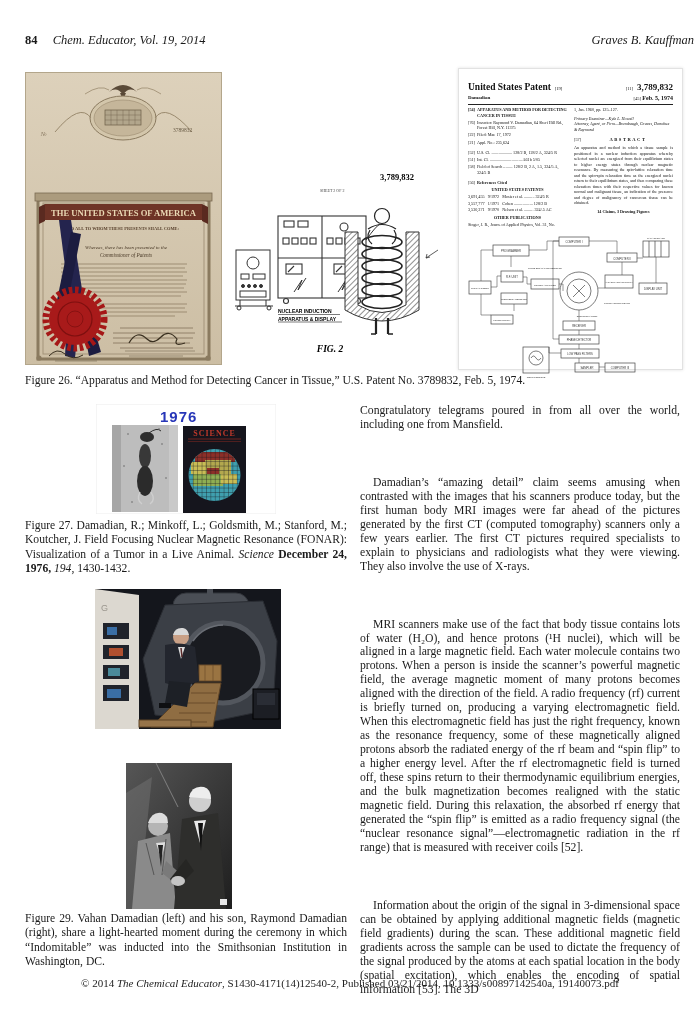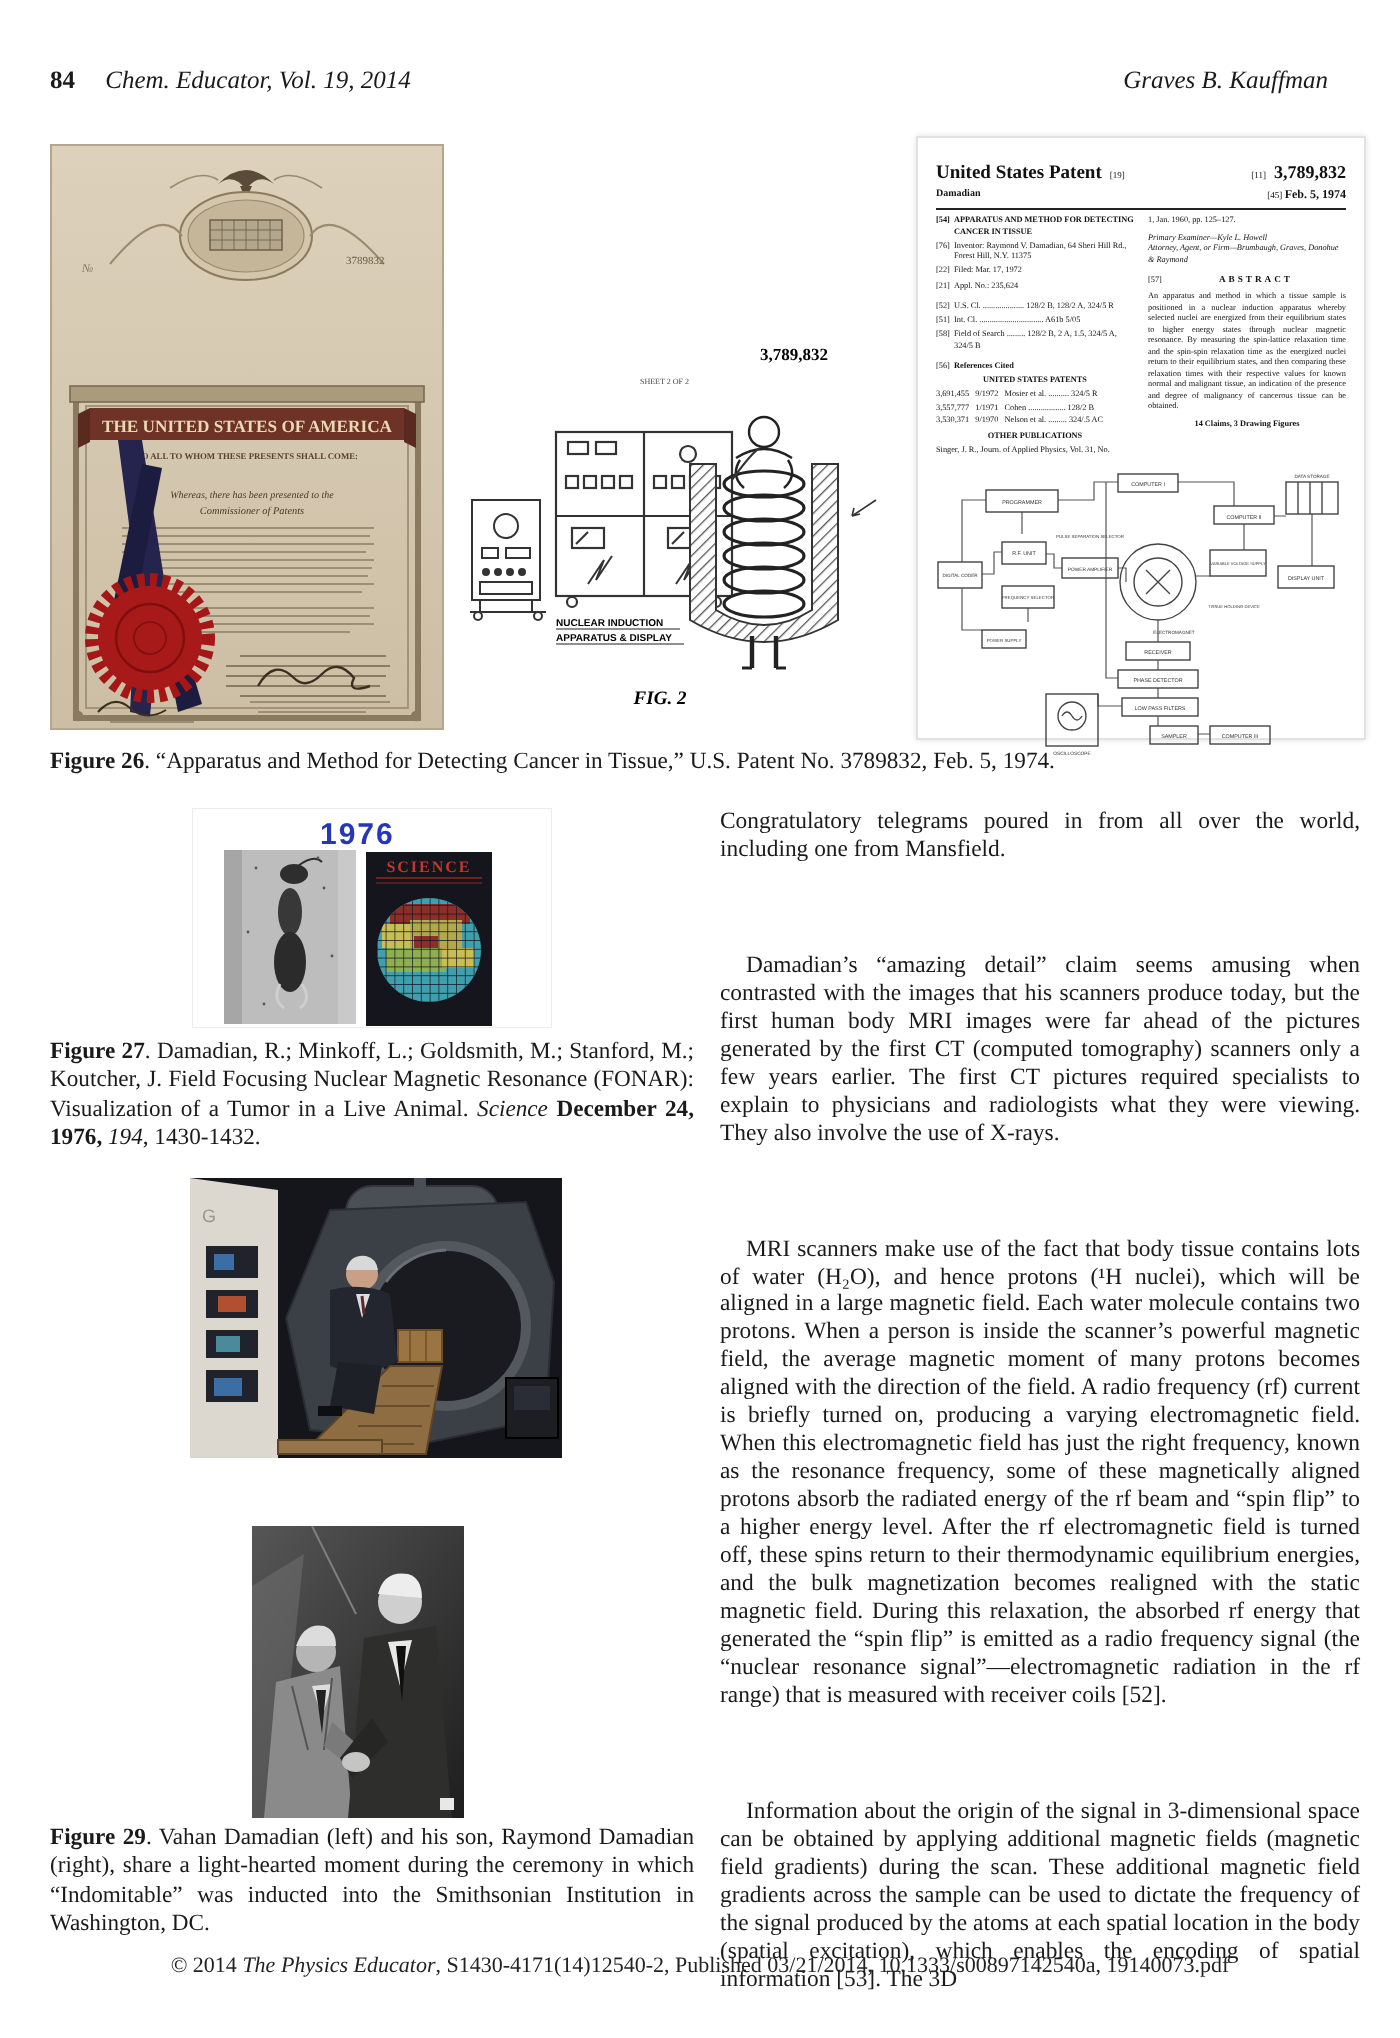"84 Chem. Educator, Vol. 19," .header { right: 36px -> 6px }
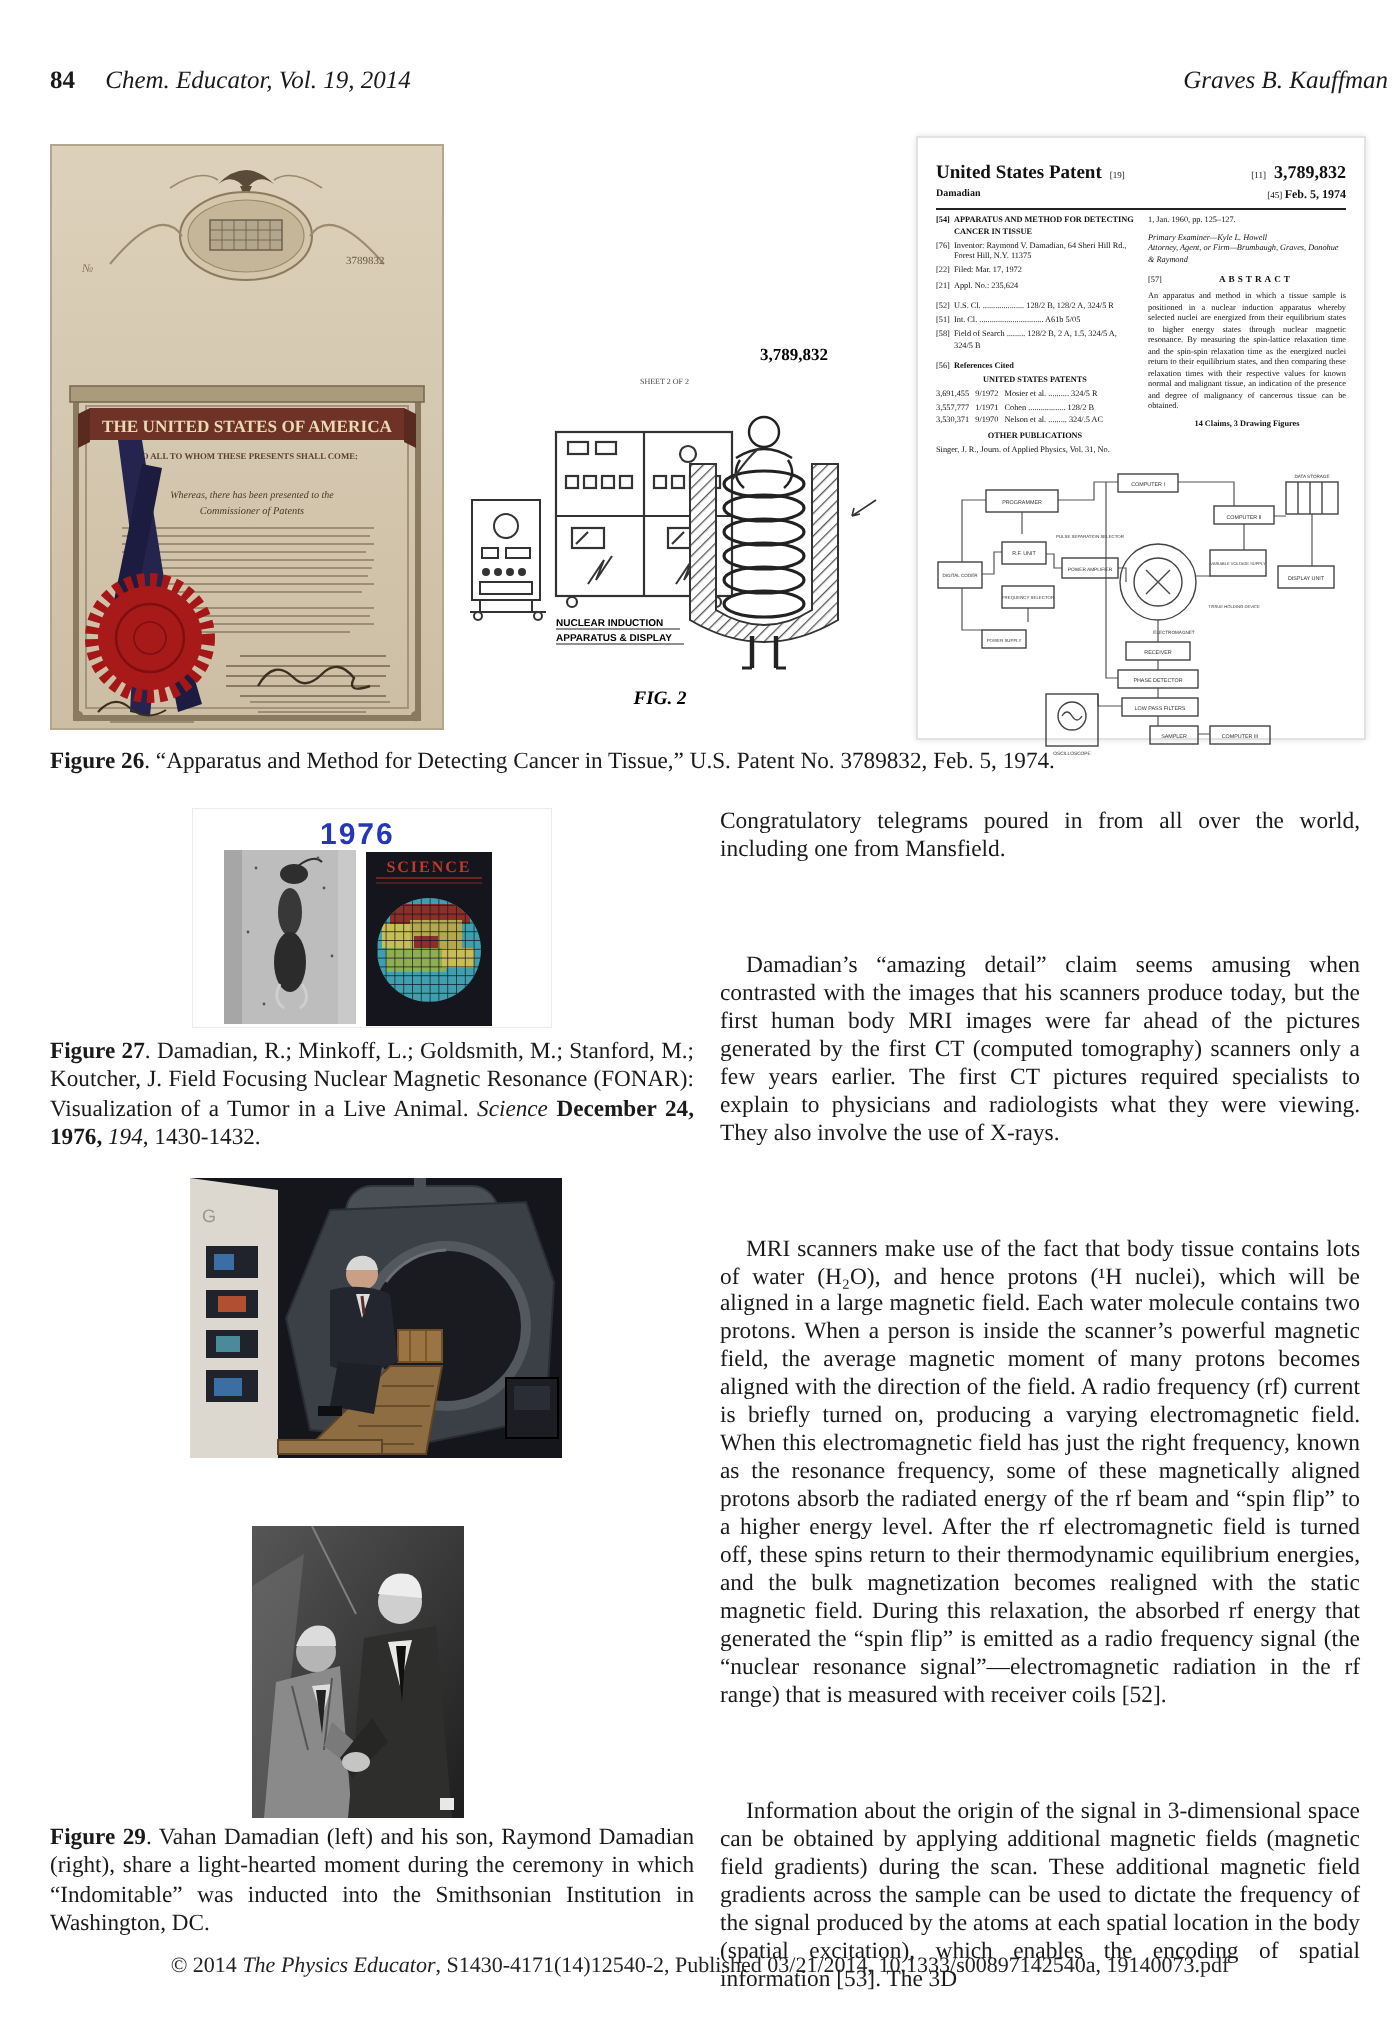"Figure 26" .caption b { font-weight: bold -> normal }
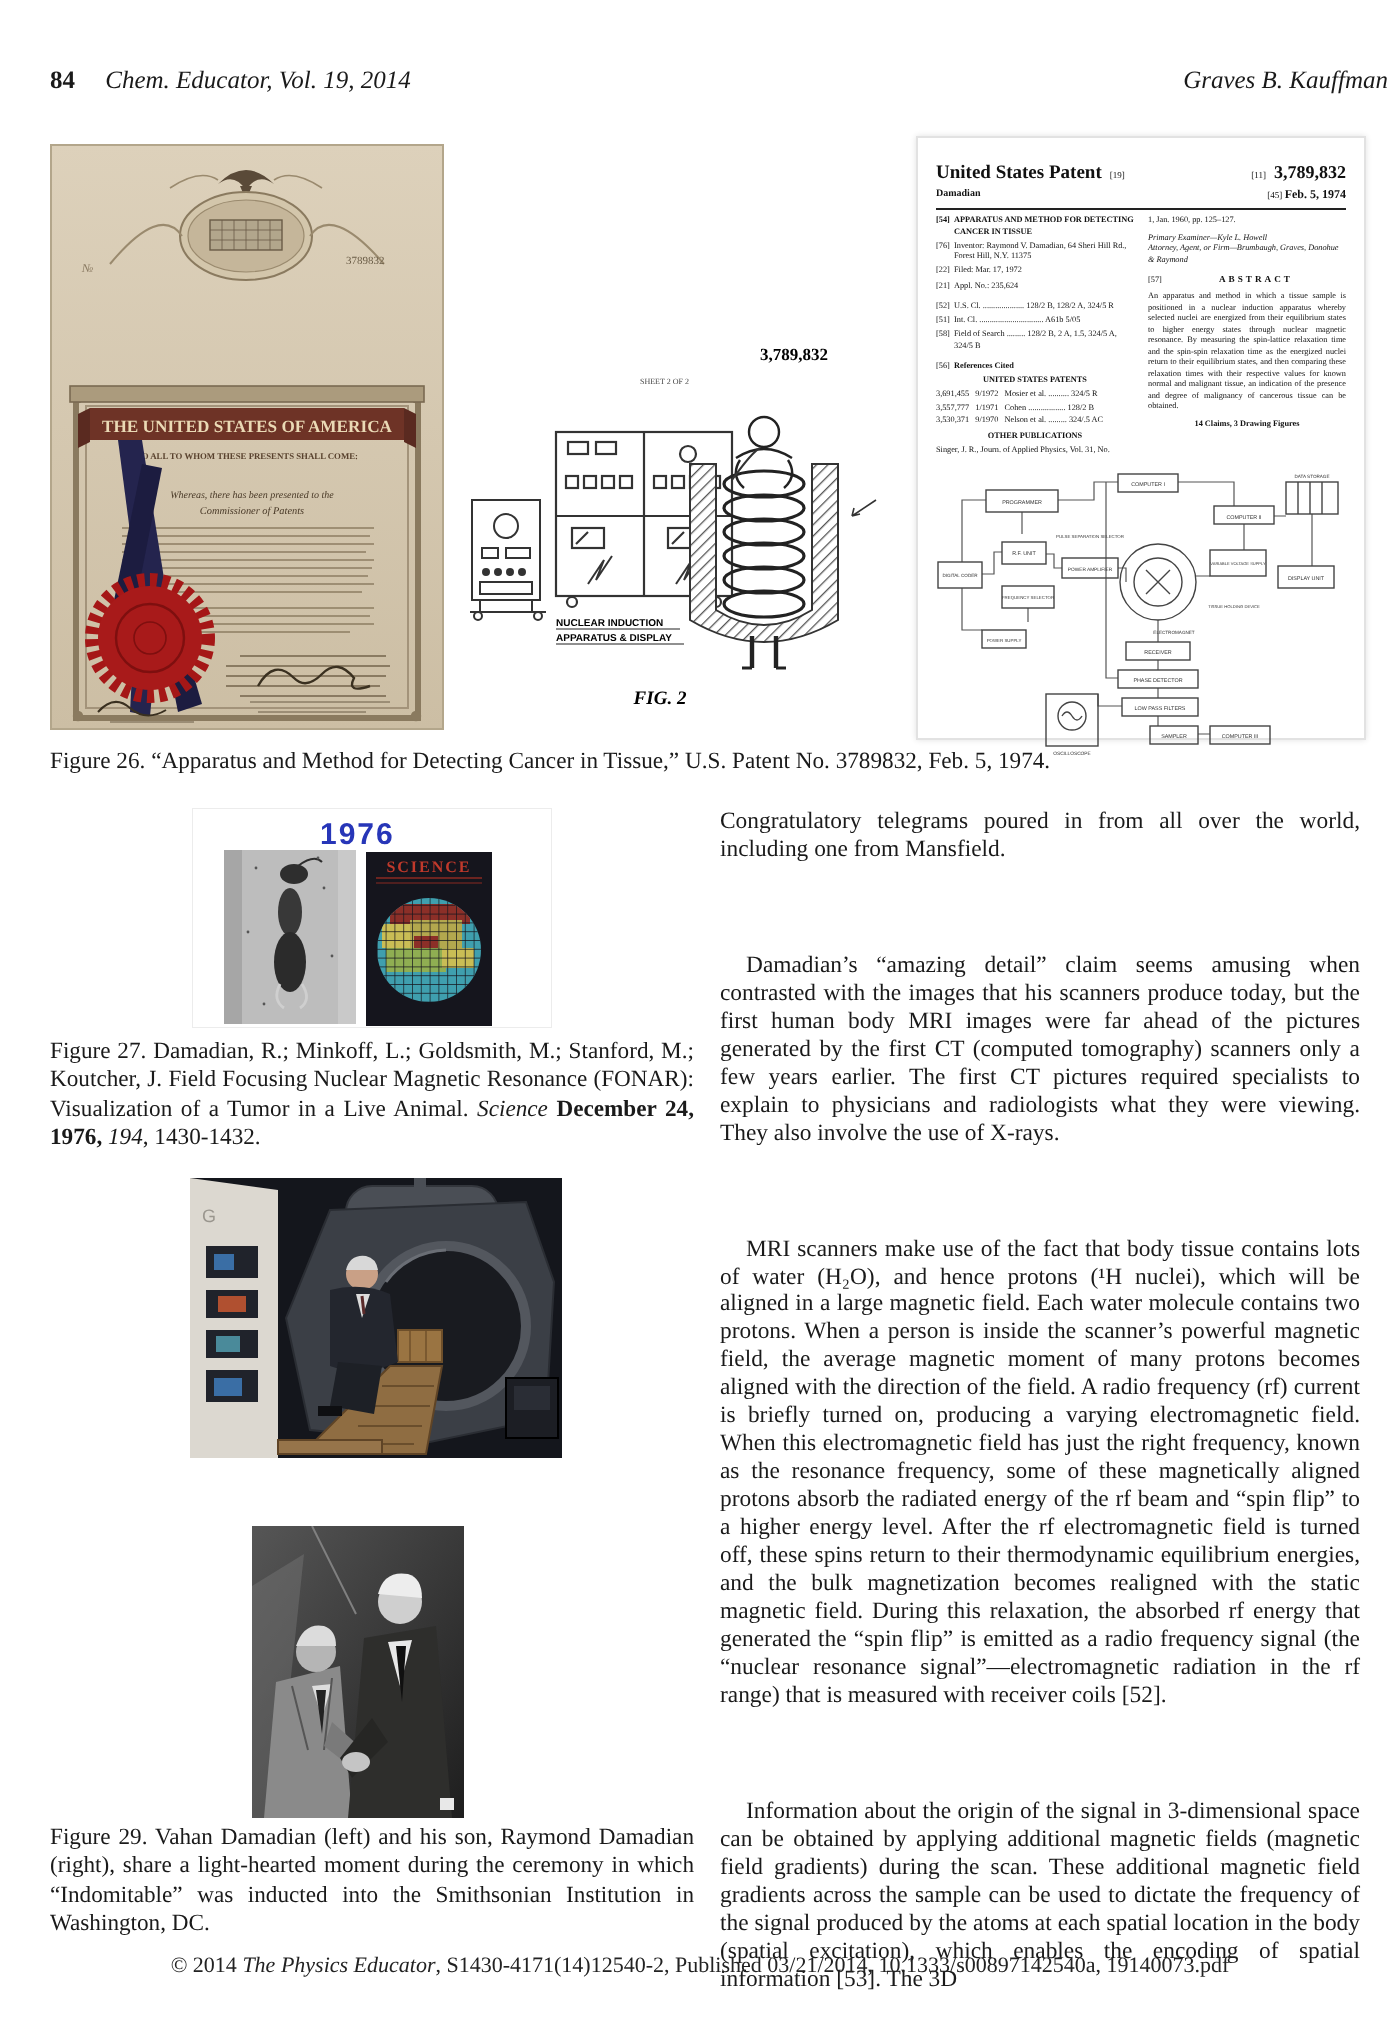"The Physics Educator" span.it { text: Physics -> Chemical }
